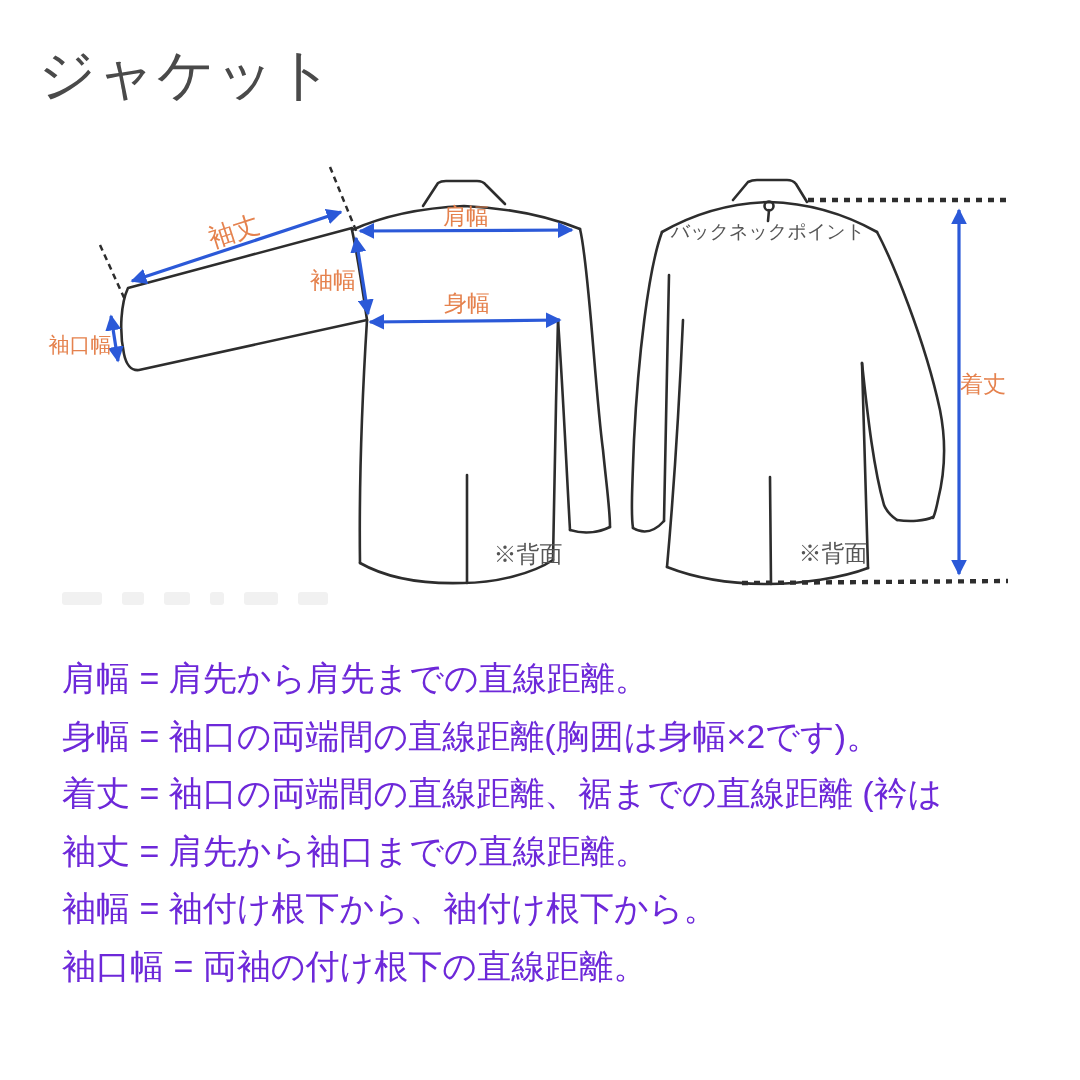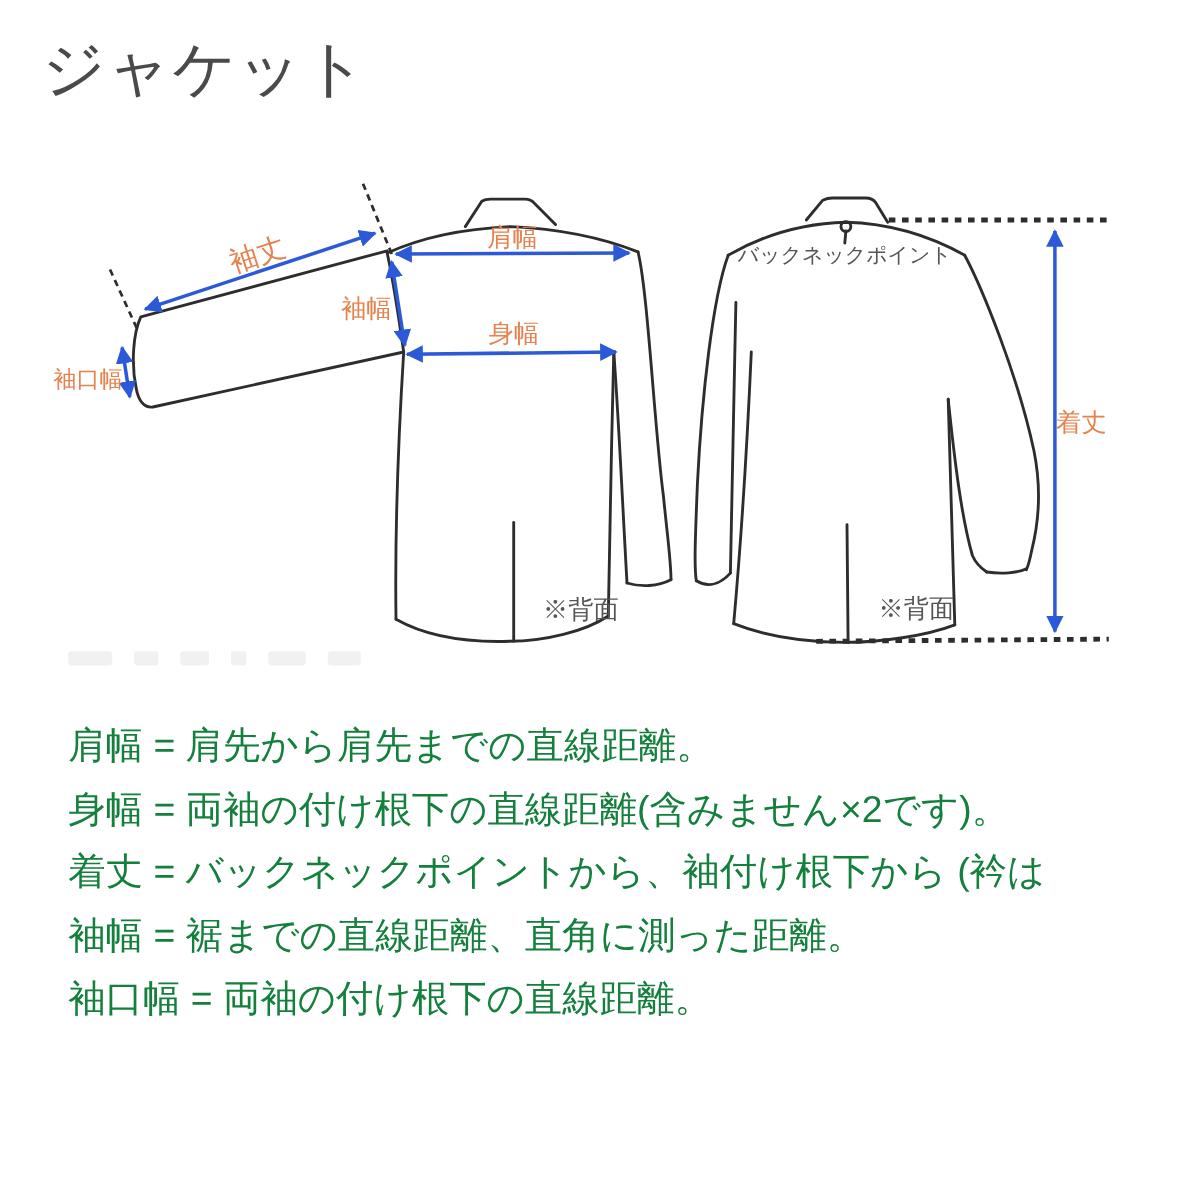"ジャケット" .title { top: 29px -> 40px }
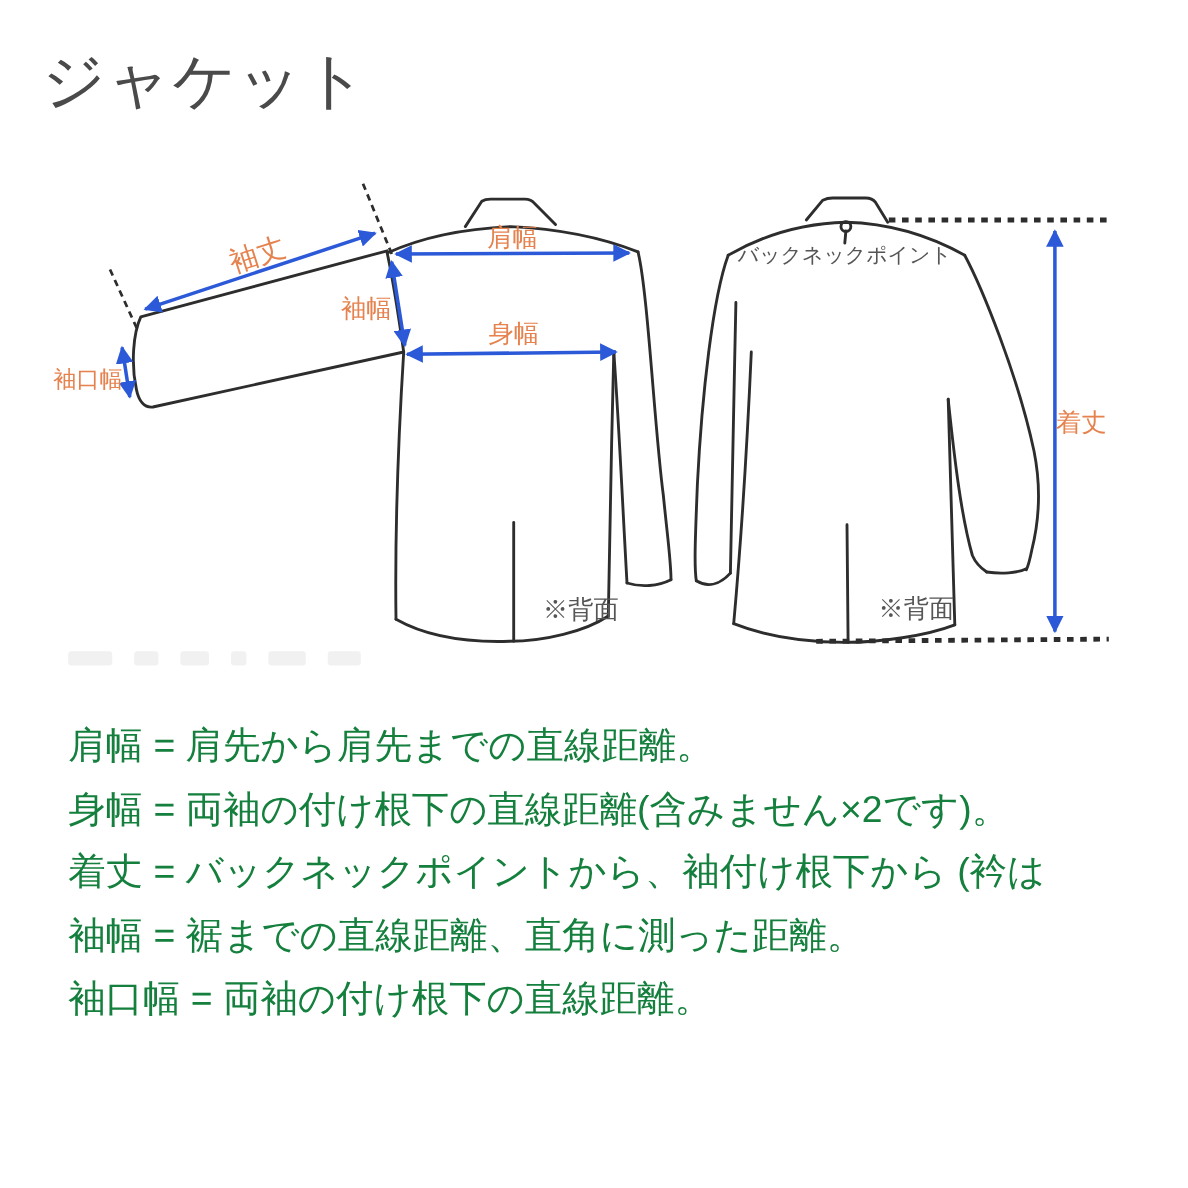"肩幅 = 肩先から肩先までの直線距離。" .definitions { color: #15803d -> #6d28d9 }
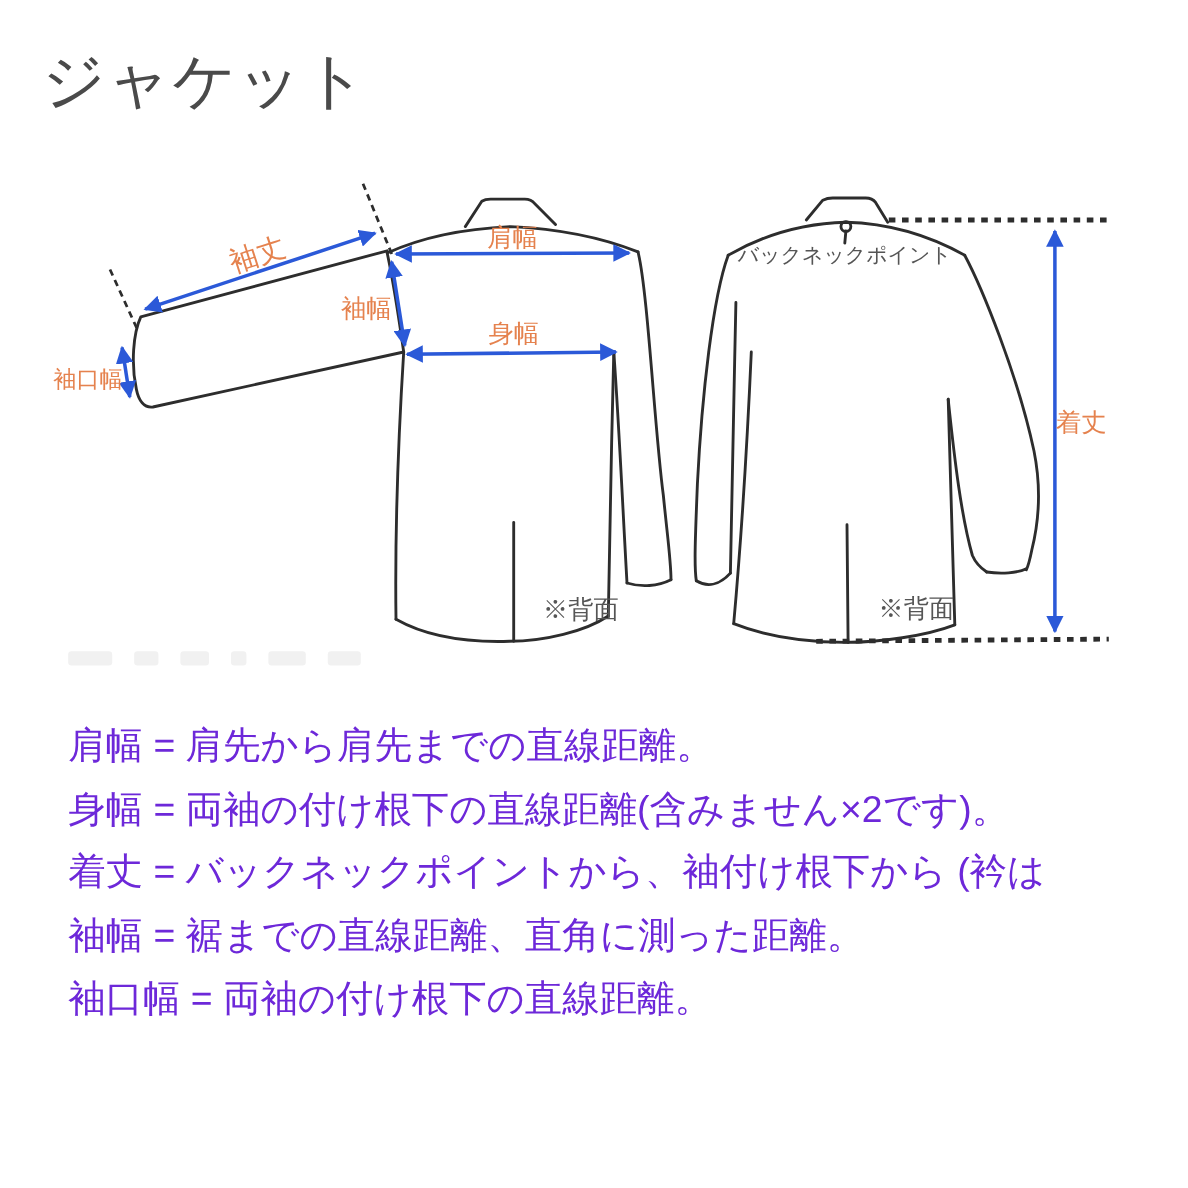"身幅 = 両袖の付け根下の直線距離(含みません×2です)。" div { text: 両袖の付け根下の直線距離(含みません -> 袖口の両端間の直線距離(胸囲は身幅 }
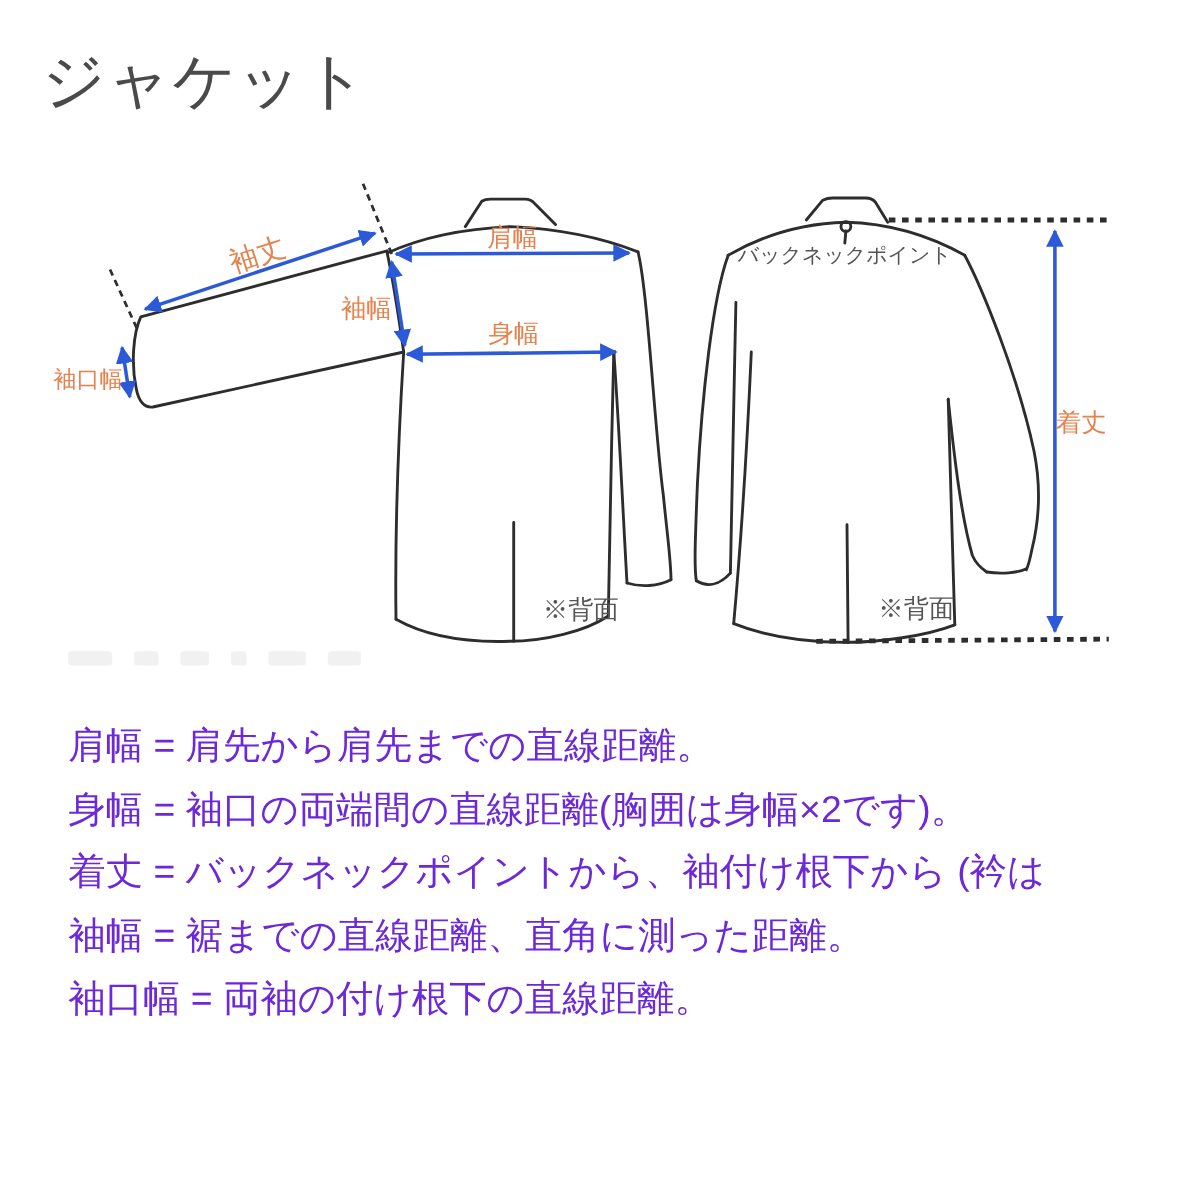"着丈 = バックネックポイントから、袖付け根下から (衿は" div { text: バックネックポイントから、袖付け根下から -> 袖口の両端間の直線距離、裾までの直線距離 }
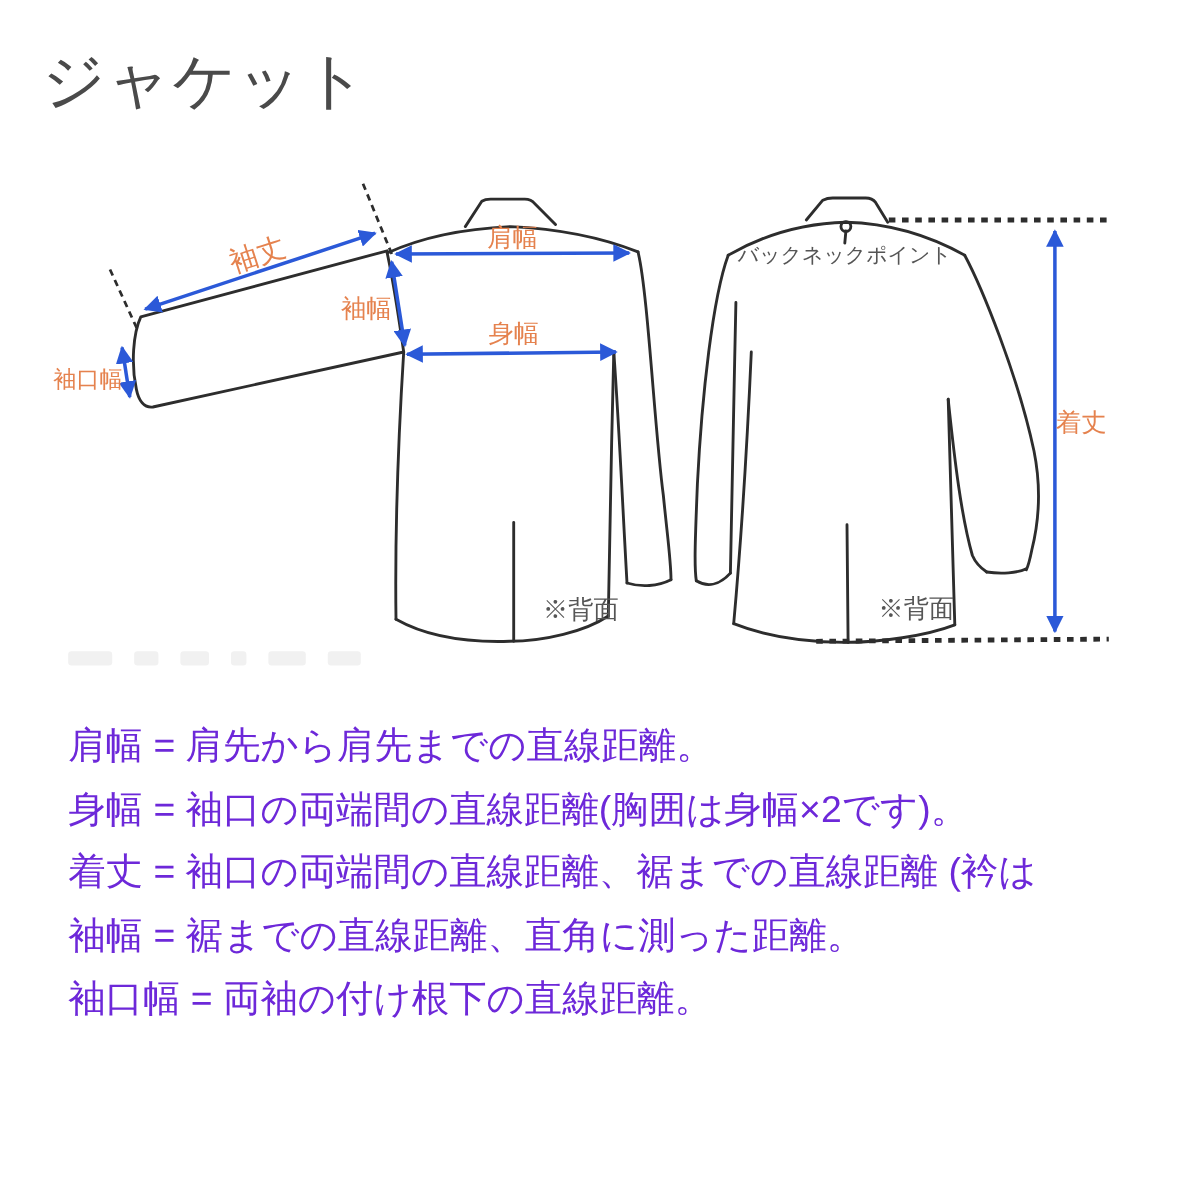"袖丈 = 肩先から袖口までの直線距離。" div { html: none -> <div>袖丈 = 肩先から袖口までの直線距離。</div> }
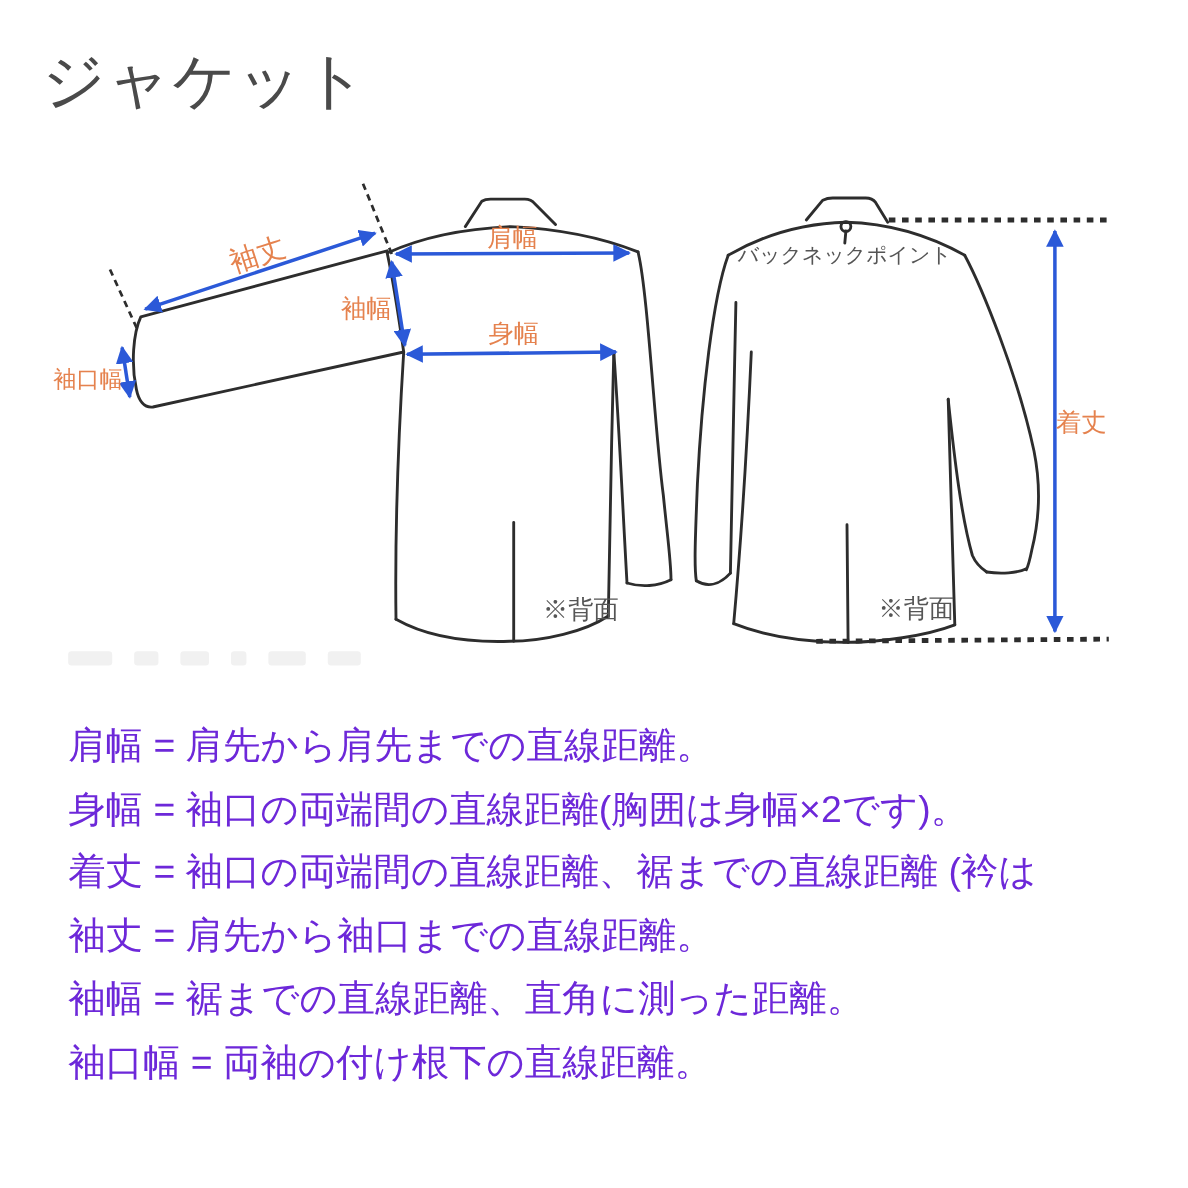"袖幅 = 裾までの直線距離、直角に測った距離。" div { text: 裾までの直線距離、直角に測った距離 -> 袖付け根下から、袖付け根下から }
